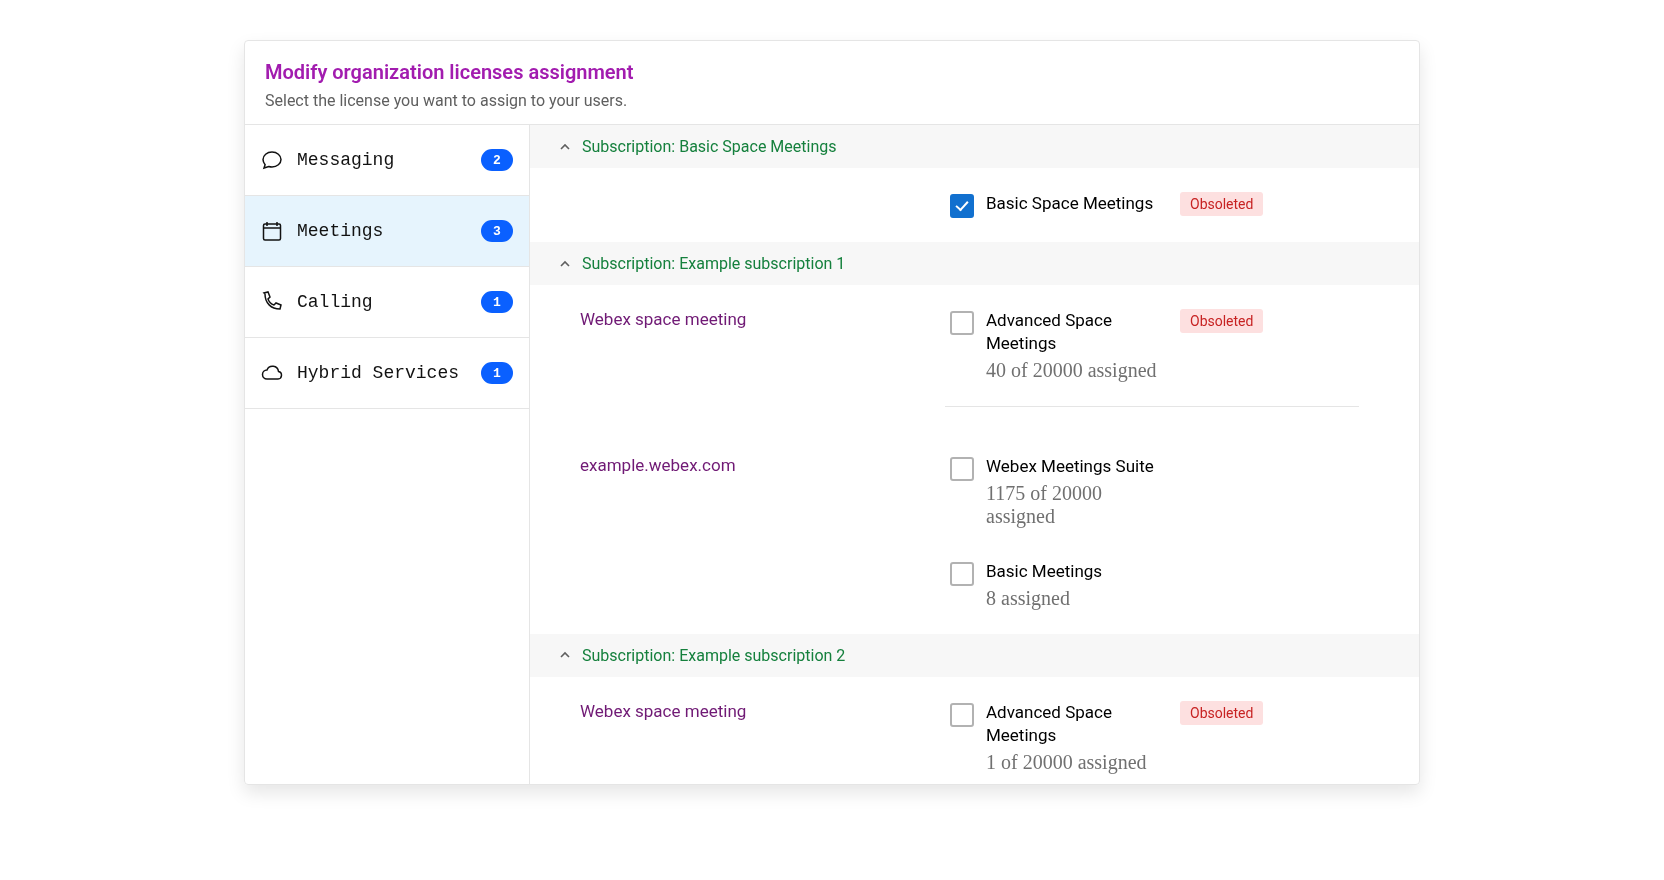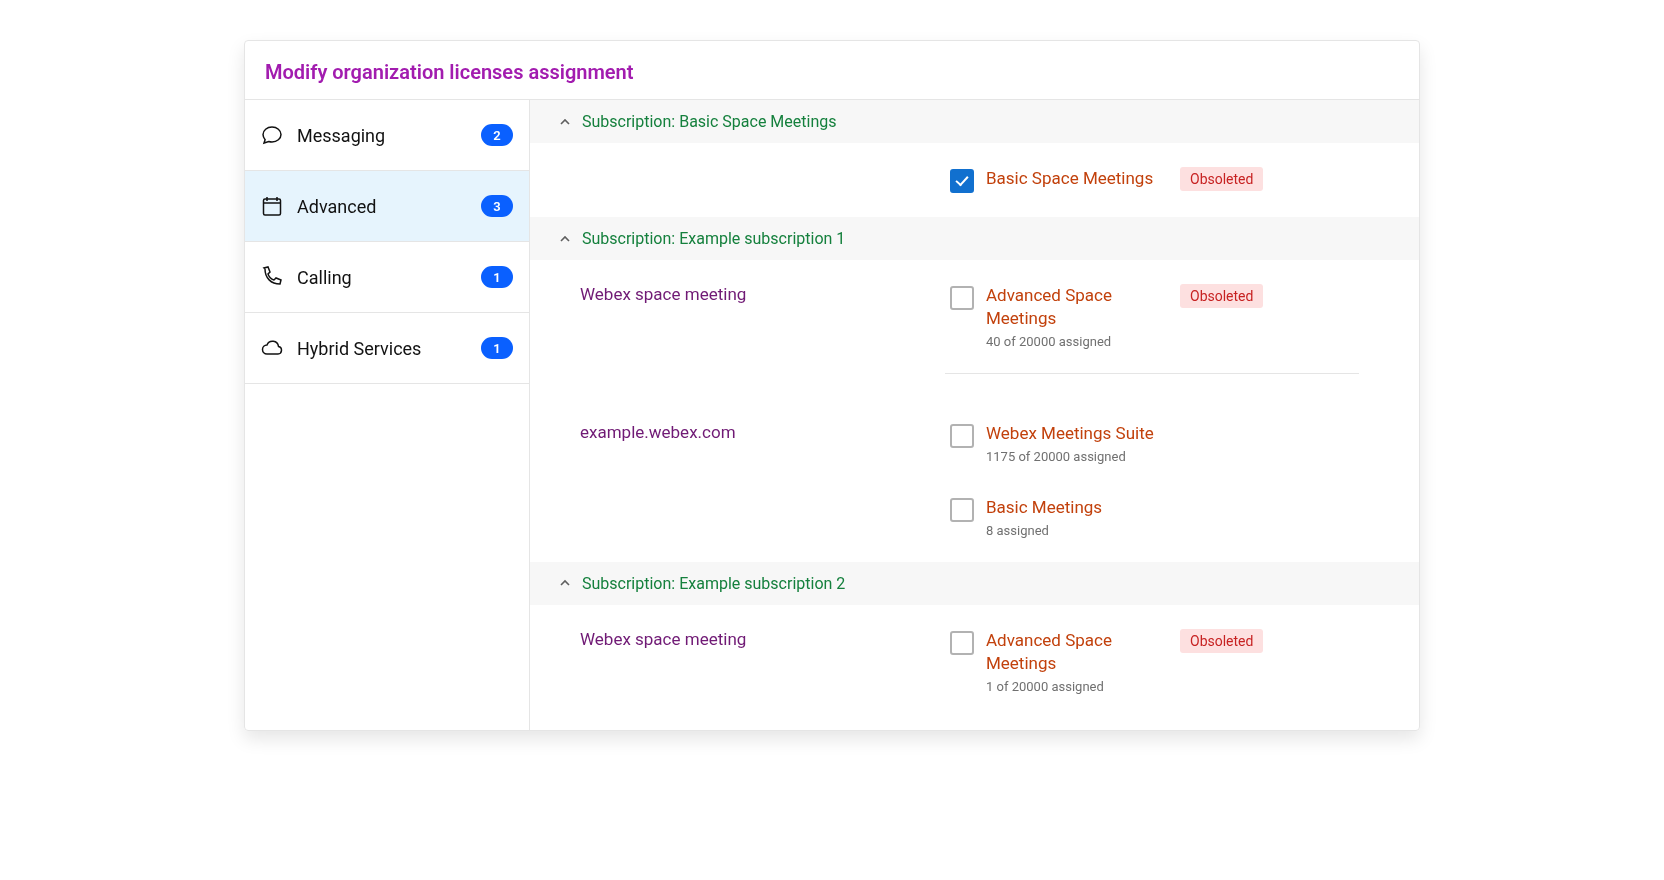"Select the license you want" div.panel-subtitle { html: none -> <div>Select the license you want to assign to your users.</div> }
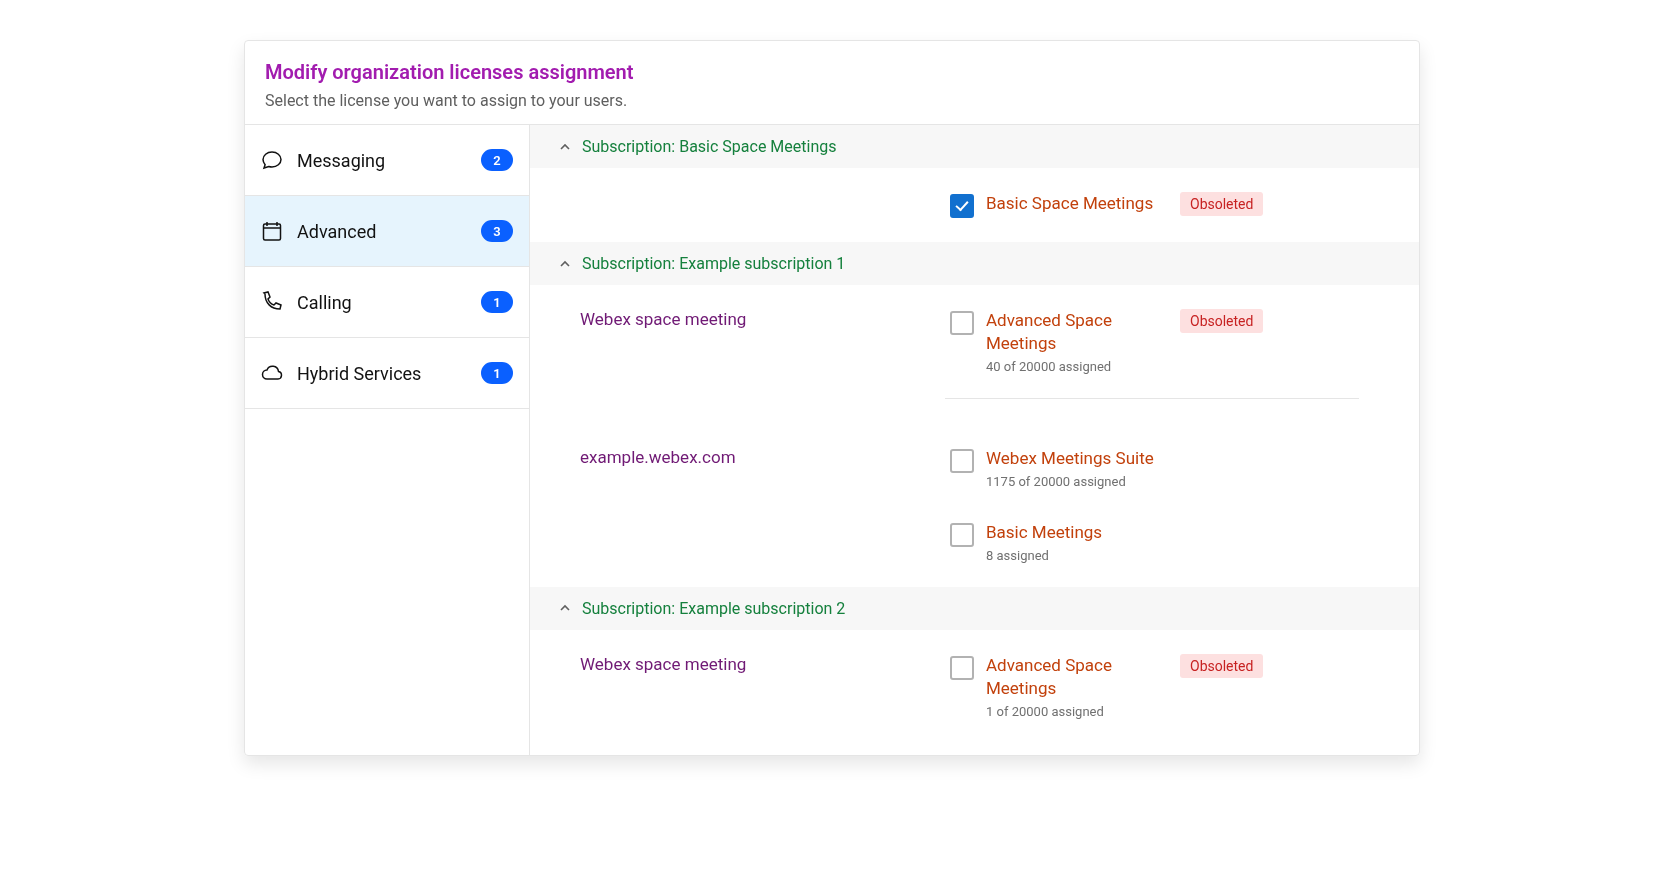"Messaging" .sidebar-item { font-family: none -> Liberation Mono, monospace }
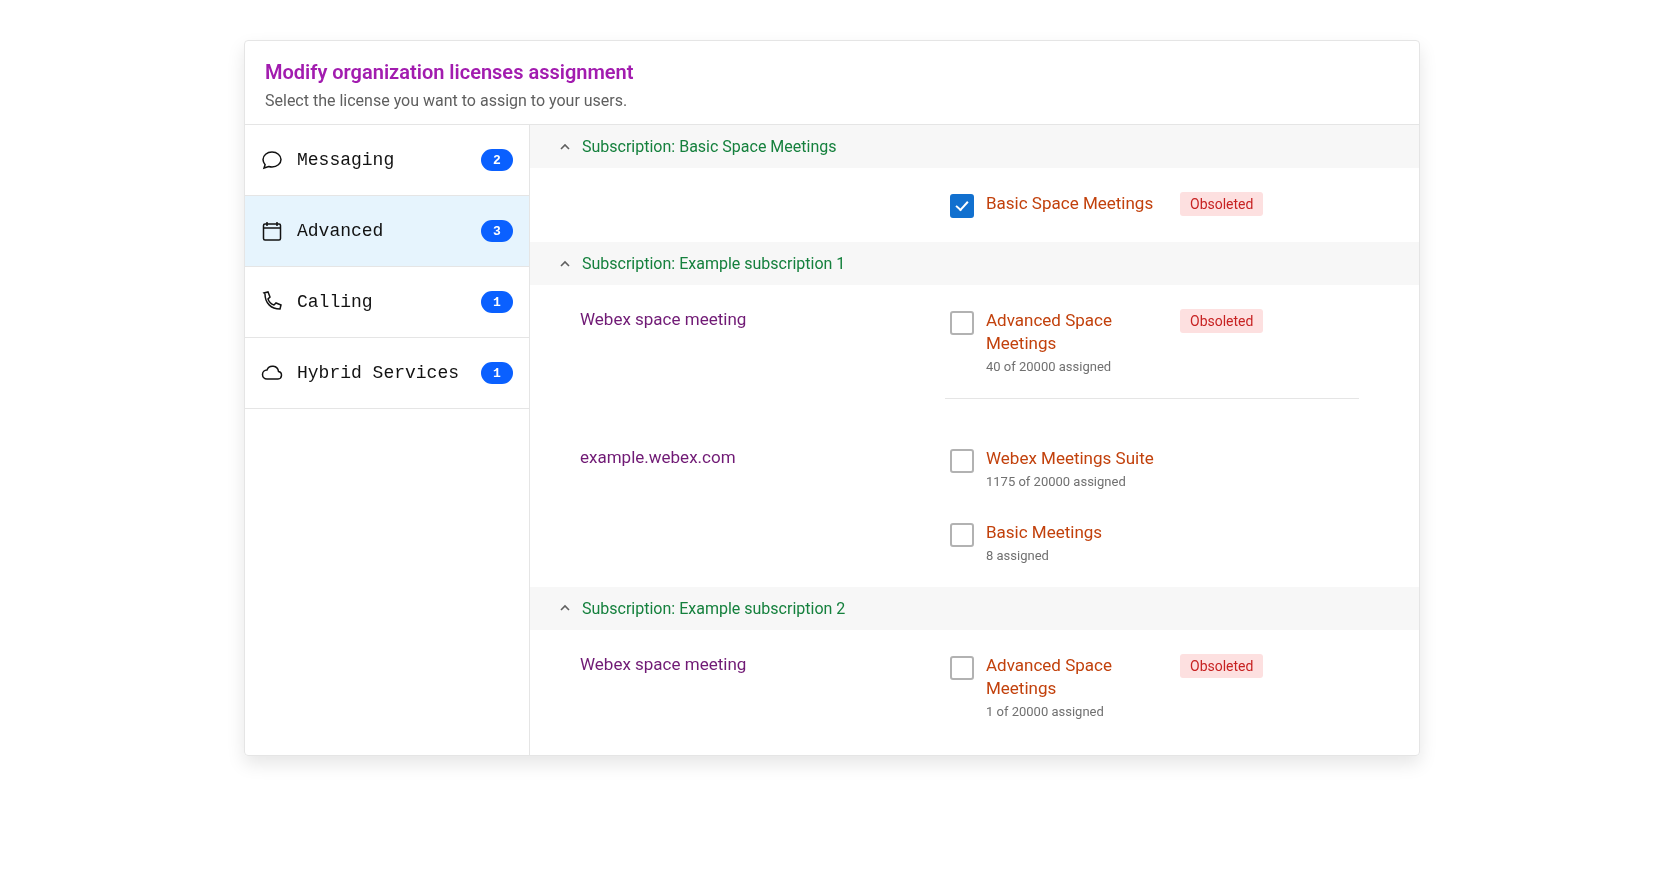"Basic Space Meetings" .check-label { color: #c2410c -> #000000 }
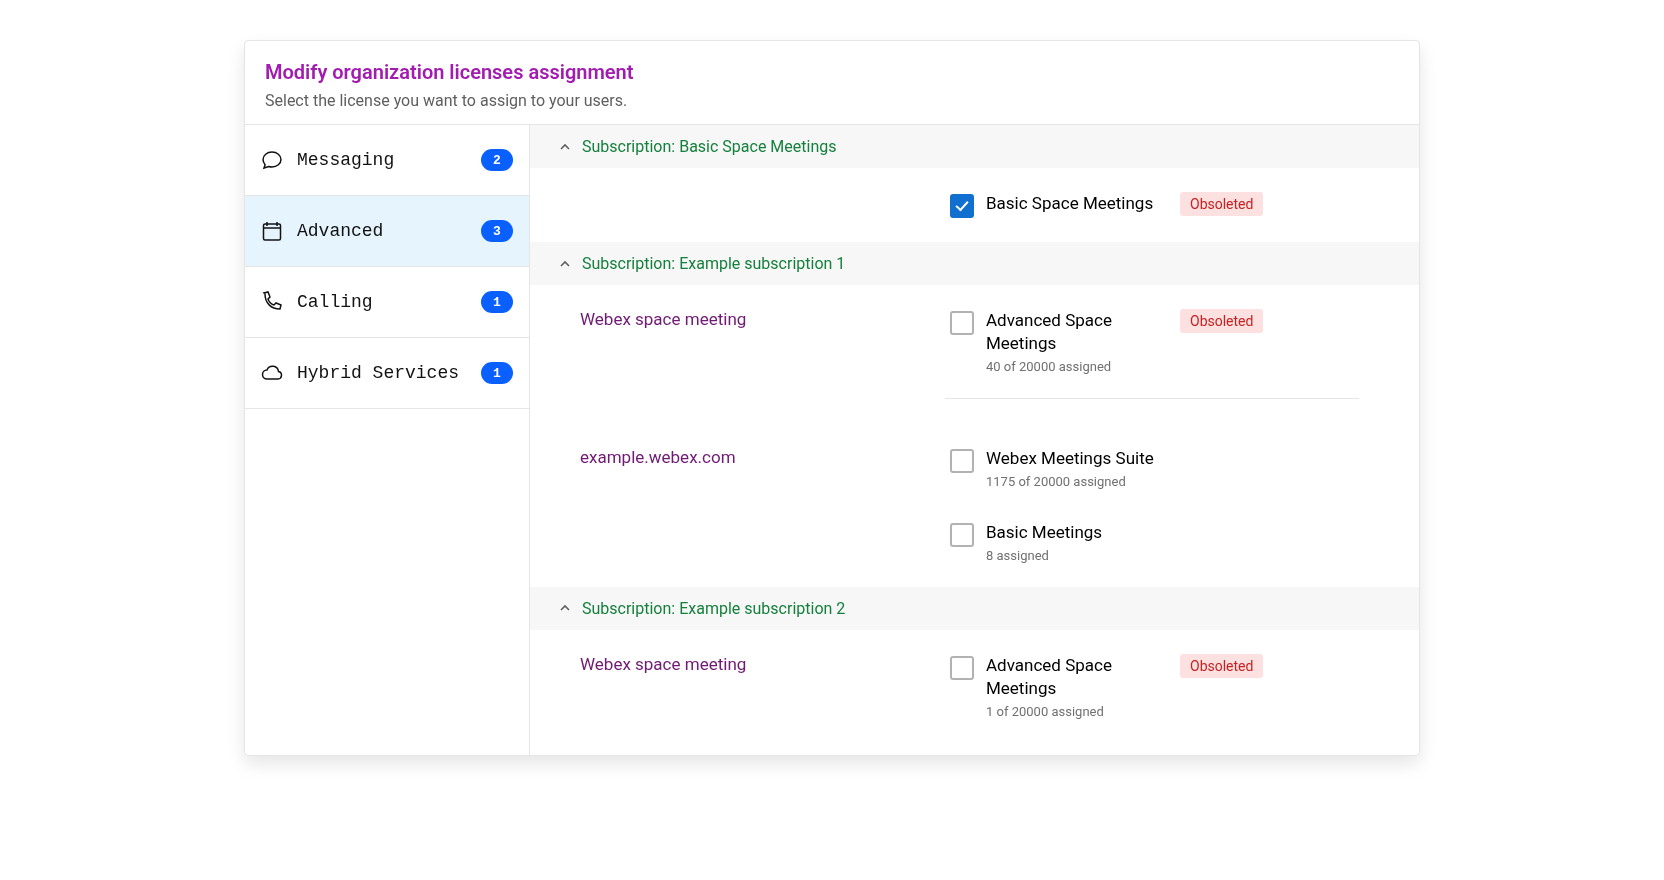"Advanced" span.sidebar-label { text: Advanced -> Meetings }
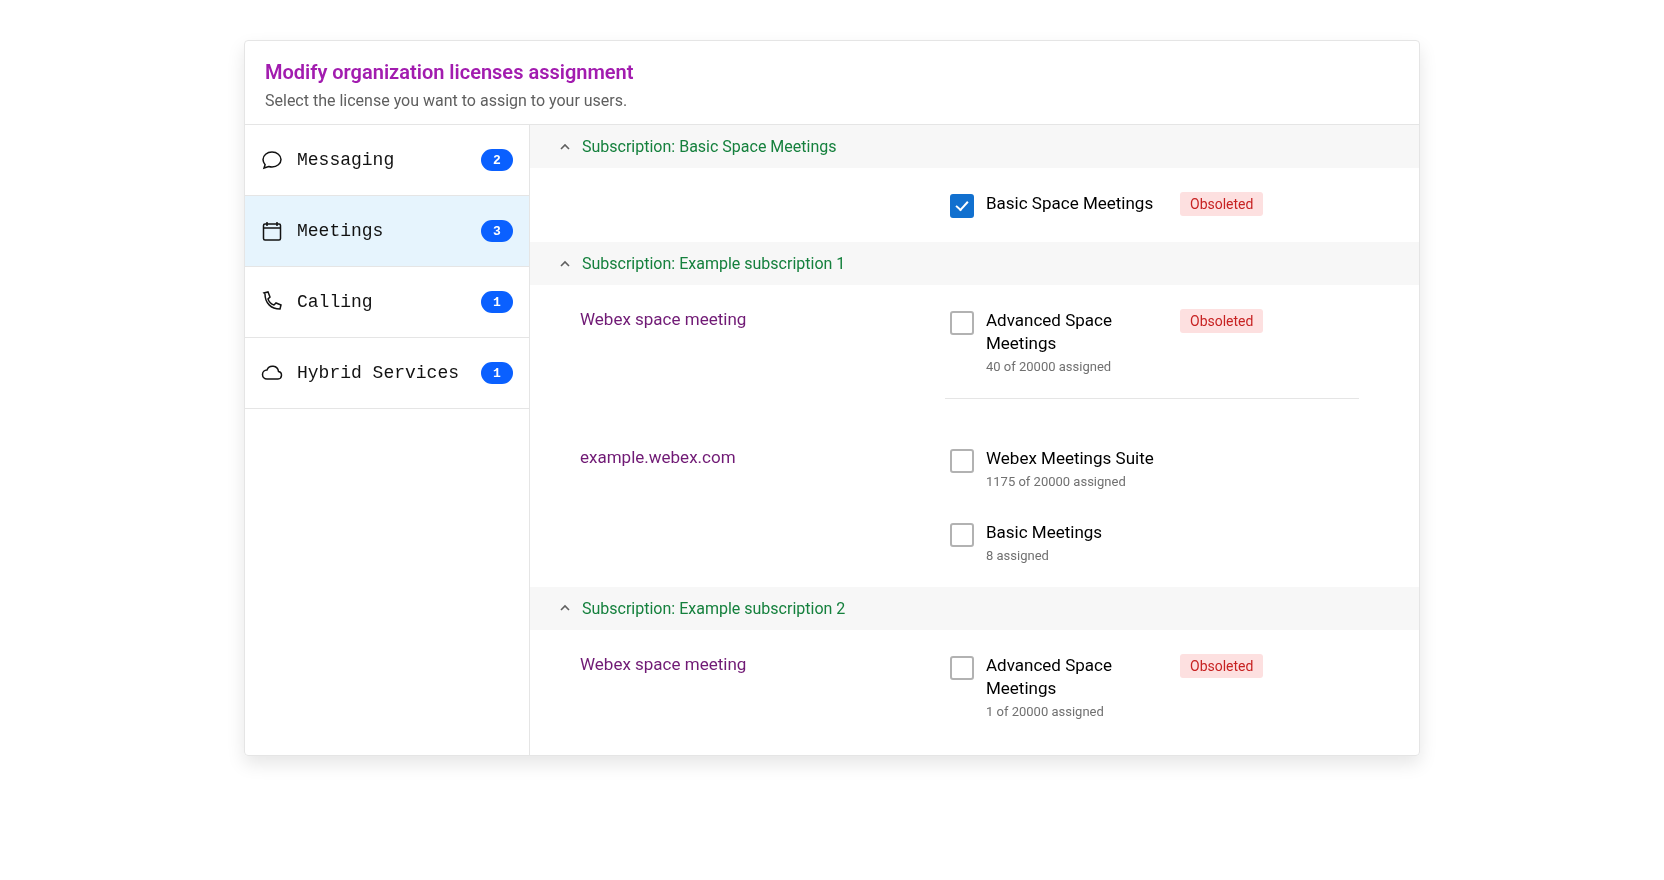"40 of 20000 assigned" .check-sub { font-family: none -> Liberation Serif, serif; font-size: 13px -> 20px }
